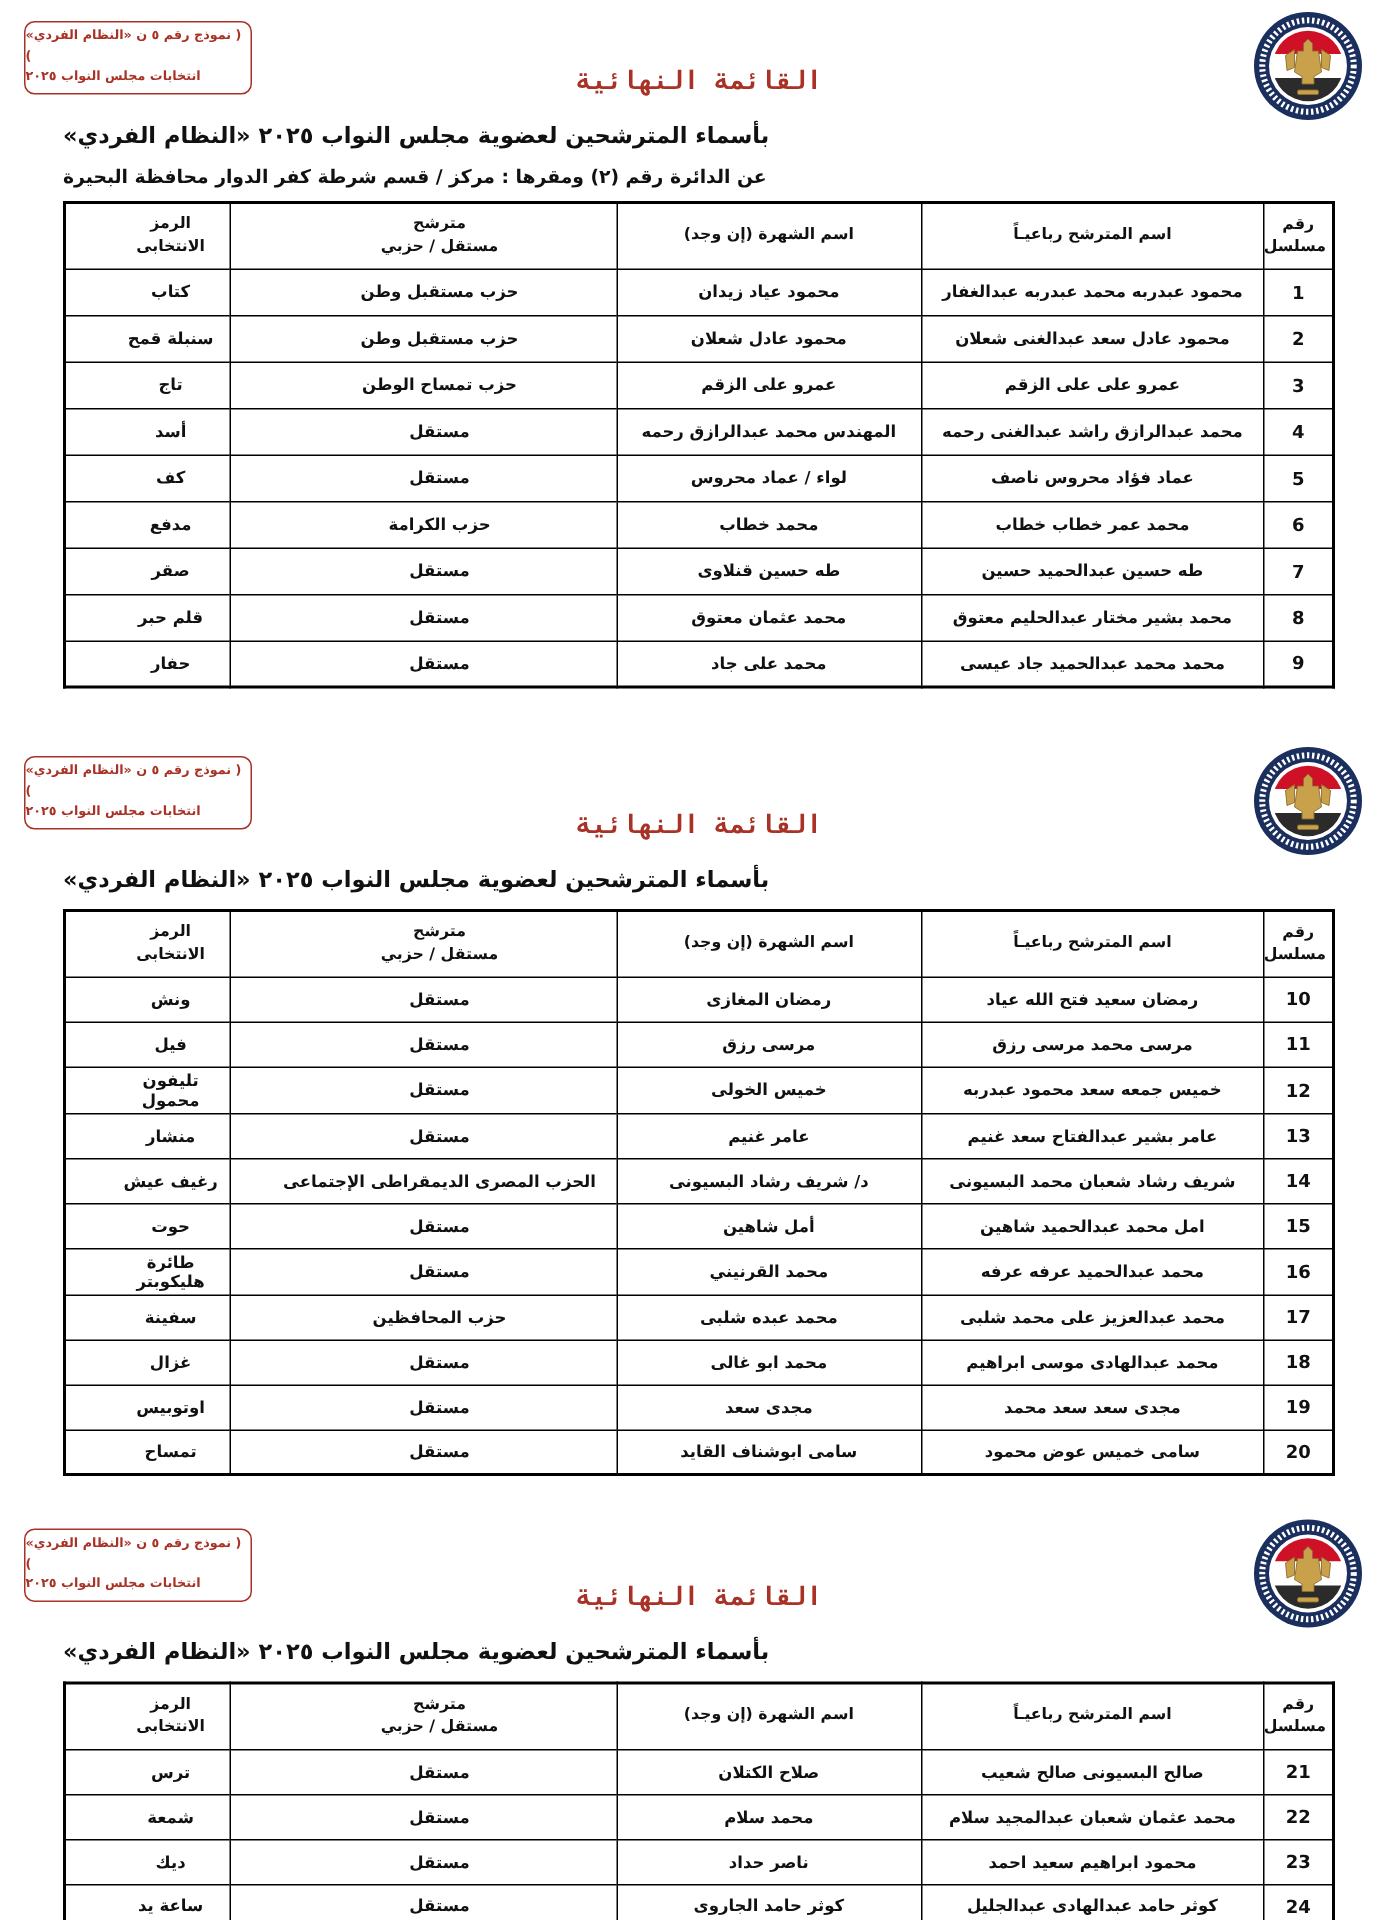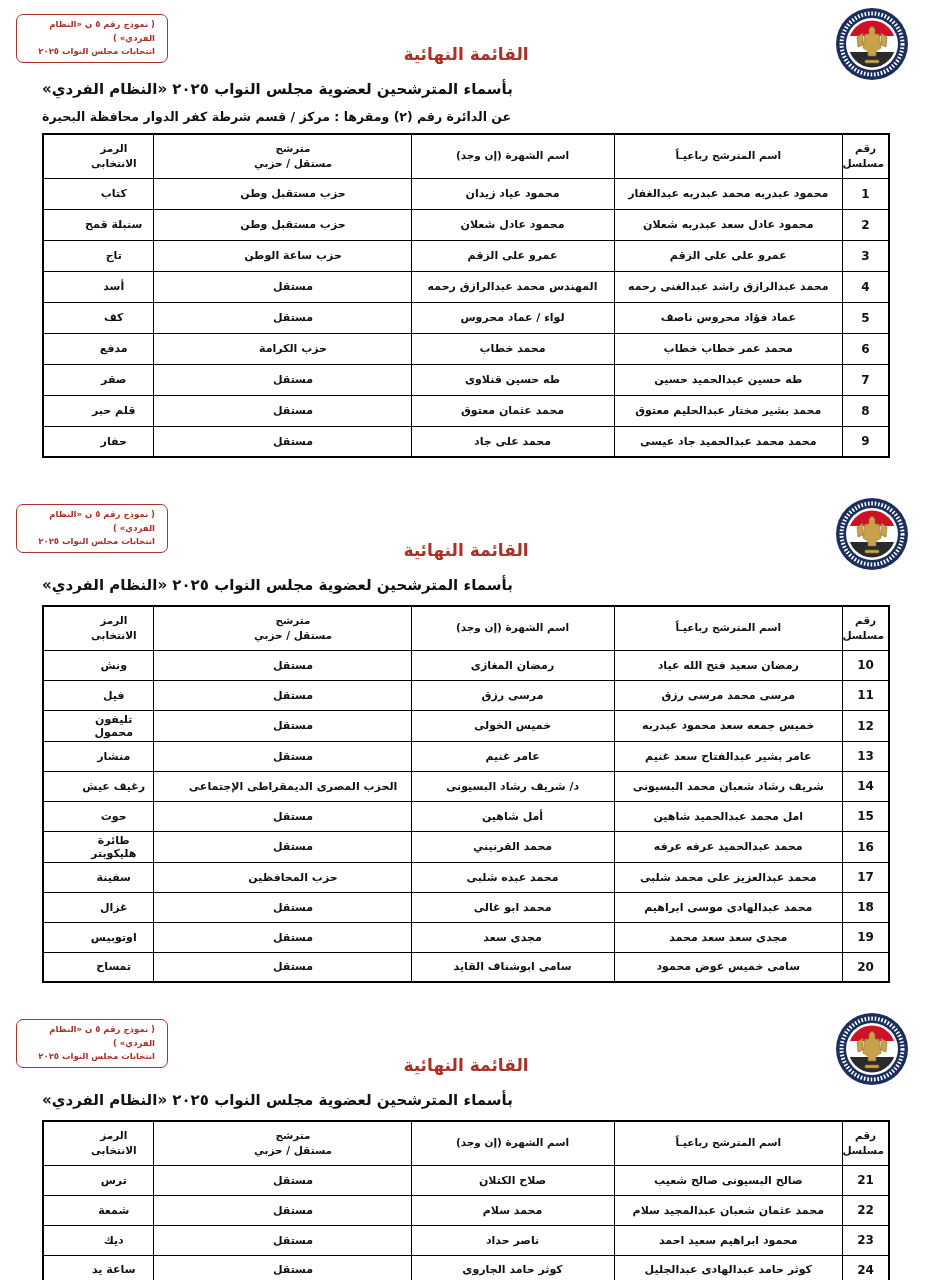"( نموذج رقم ٥ ن" .stamp { padding: 3px 12px -> 3px 0; text-align: right -> left }
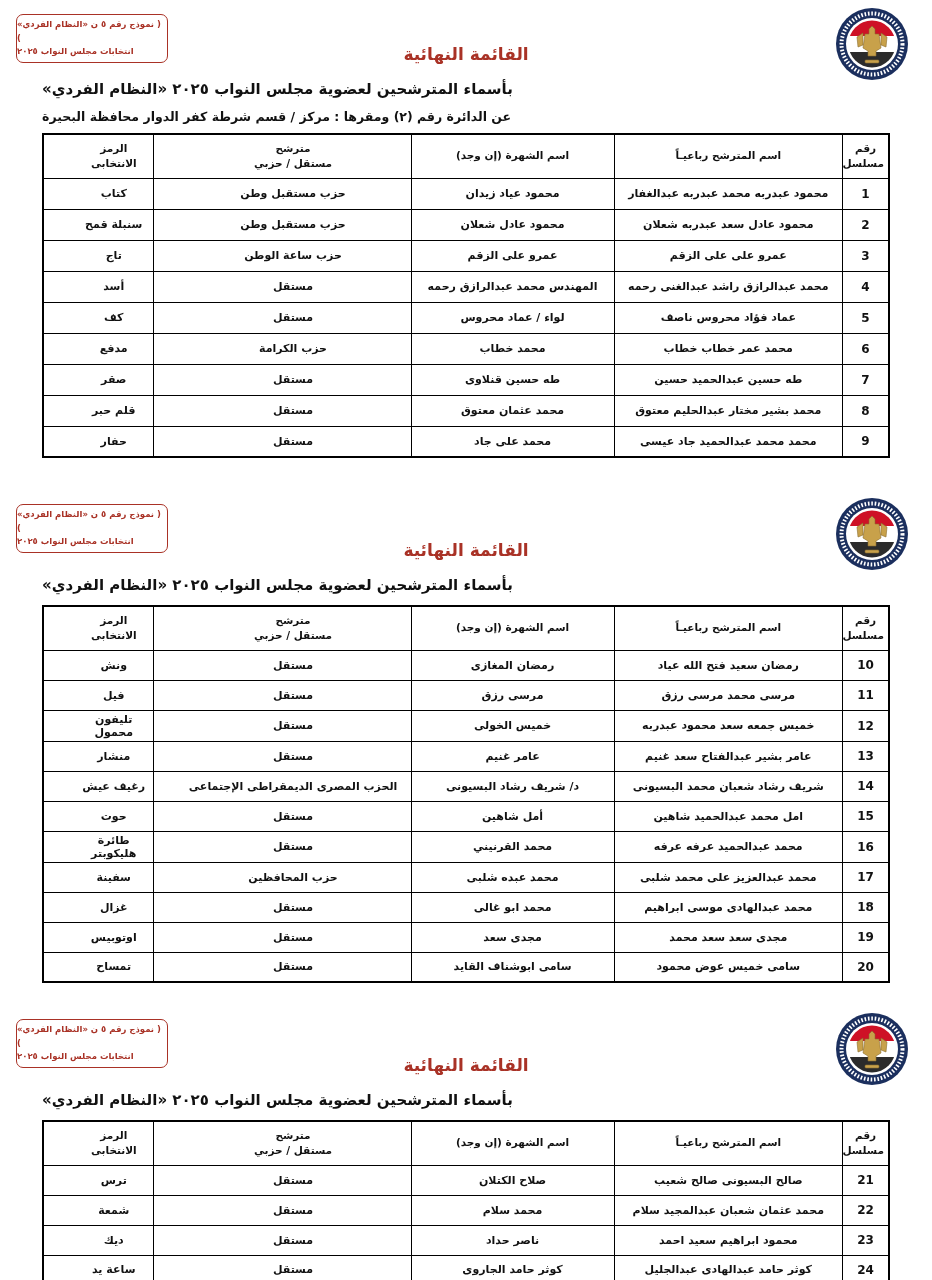"القائمة النهائية" h1.doc-title { font-family: none -> Liberation Mono, monospace }
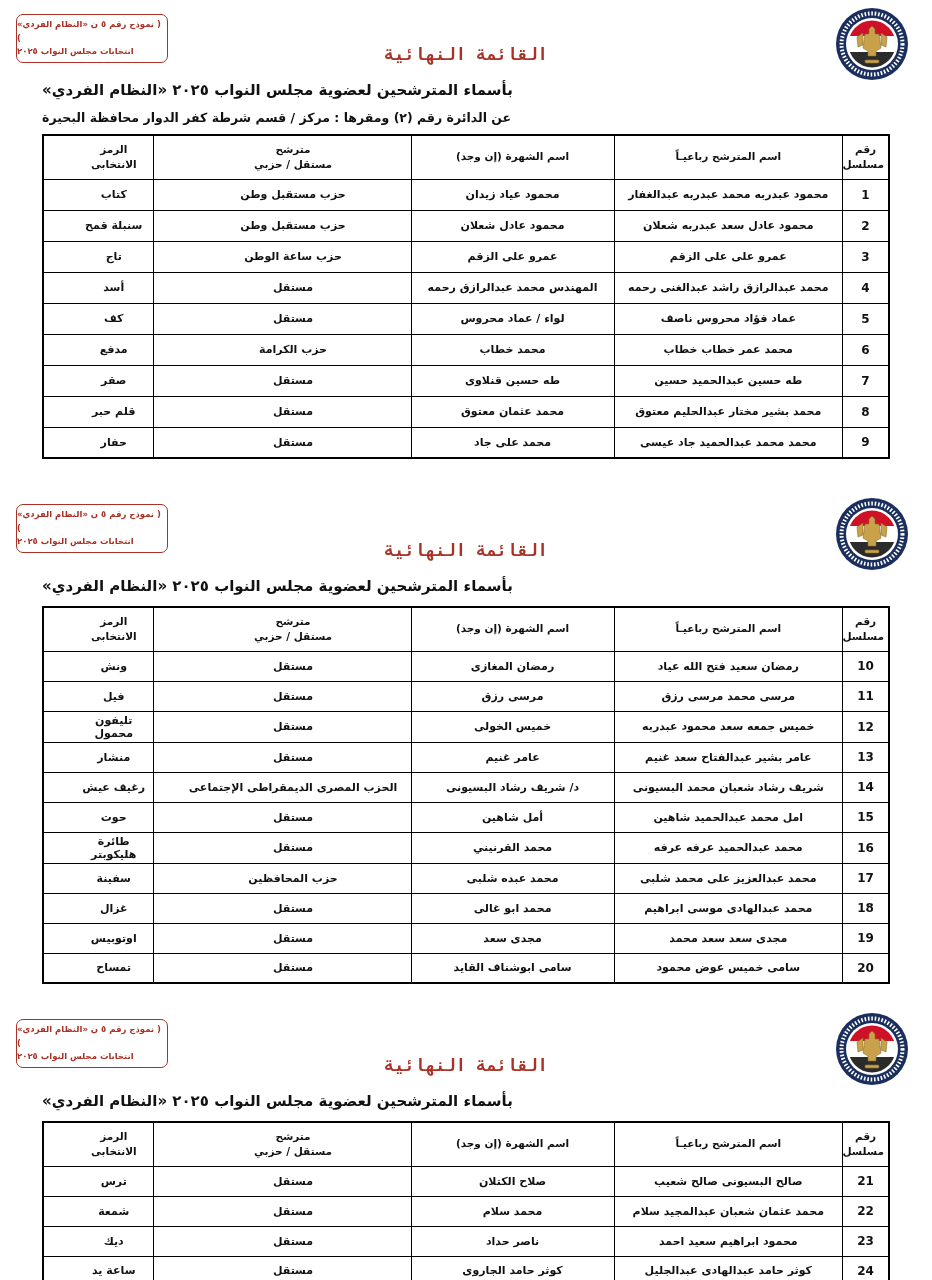"محمود عادل سعد عبدربه شعلان" td.col-name { text: عبدربه -> عبدالغنى }
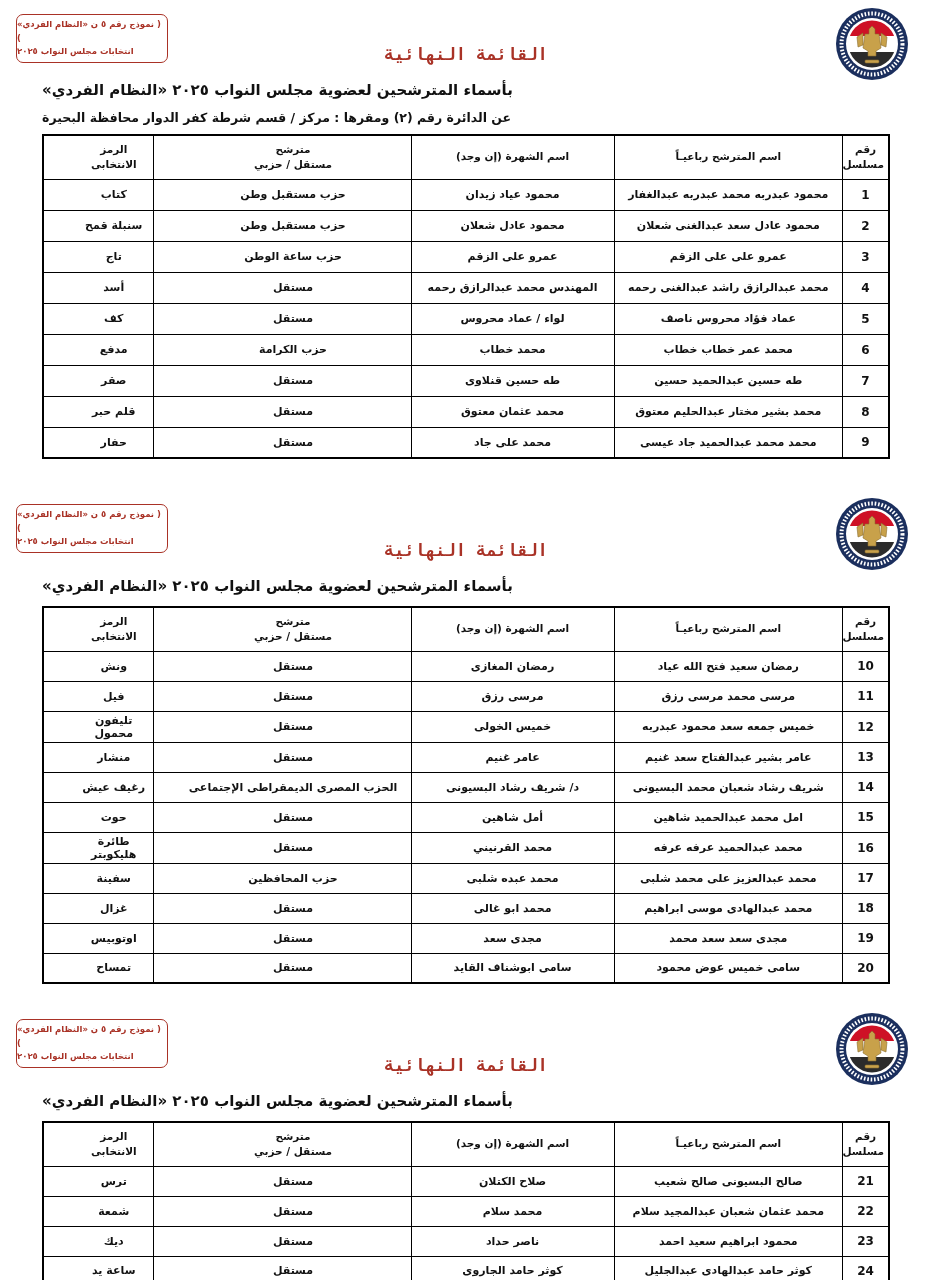"حزب ساعة الوطن" td.col-affiliation { text: ساعة -> تمساح }
